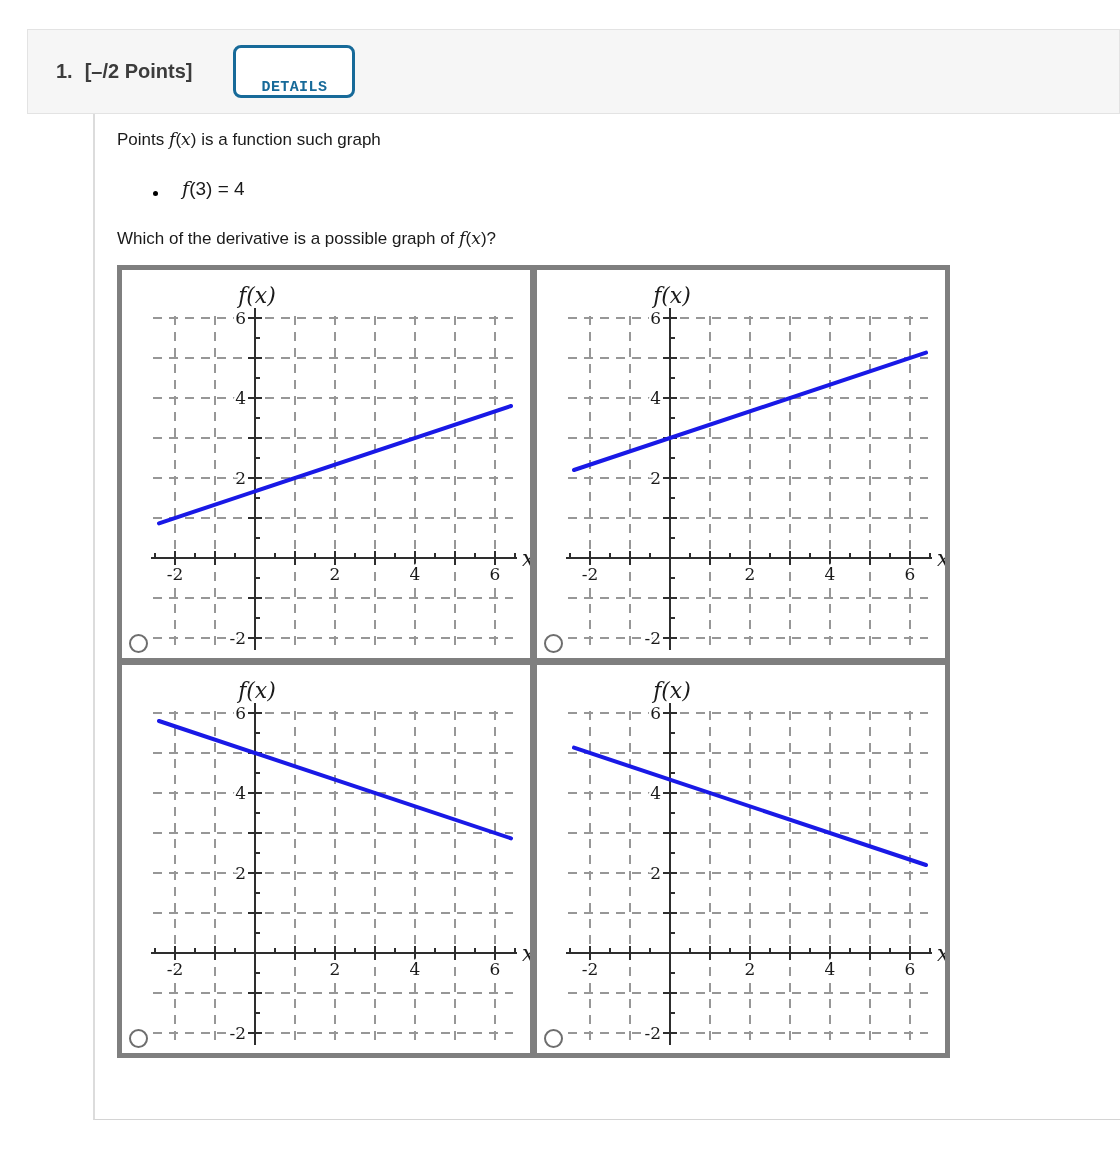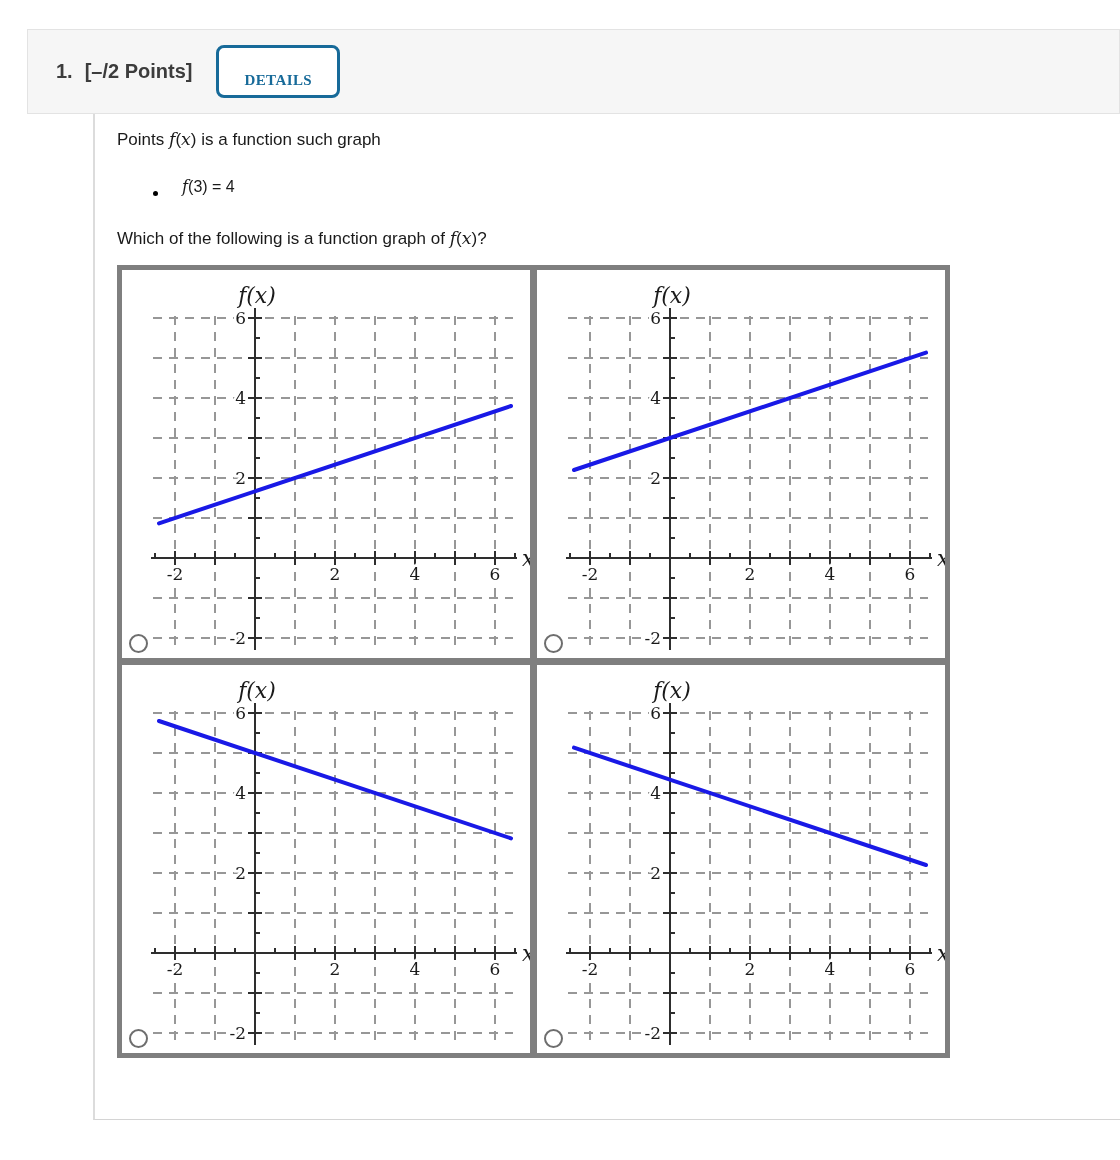"DETAILS" .details-btn { font-family: Liberation Serif, serif -> Liberation Mono, monospace; margin-left: 24px -> 41px; padding: 9px 25px -> 16px 25px }
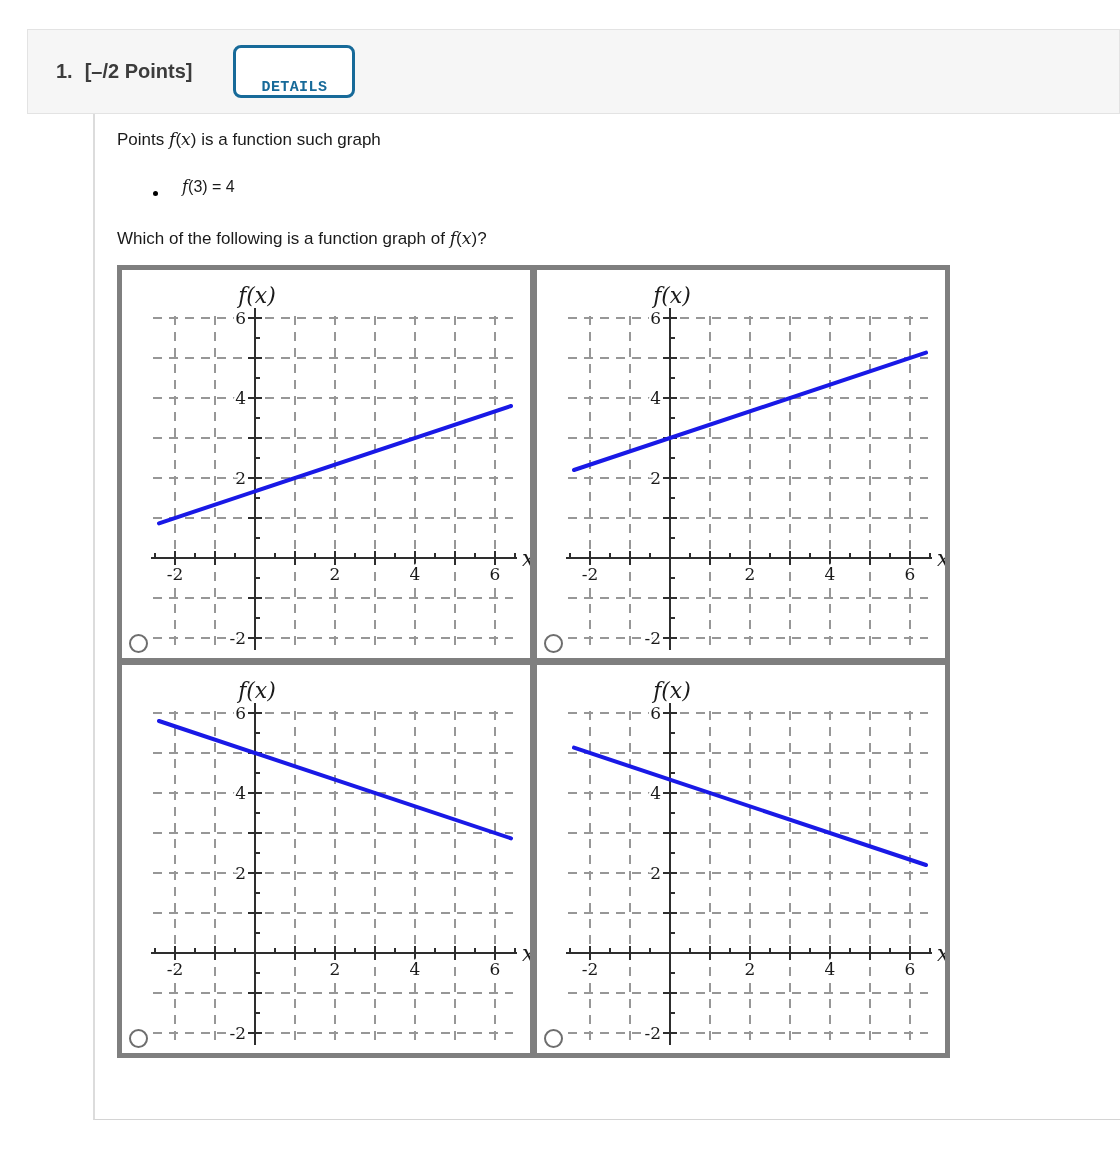"f(3) = 4" .bullet-row { font-size: 16px -> 19px }
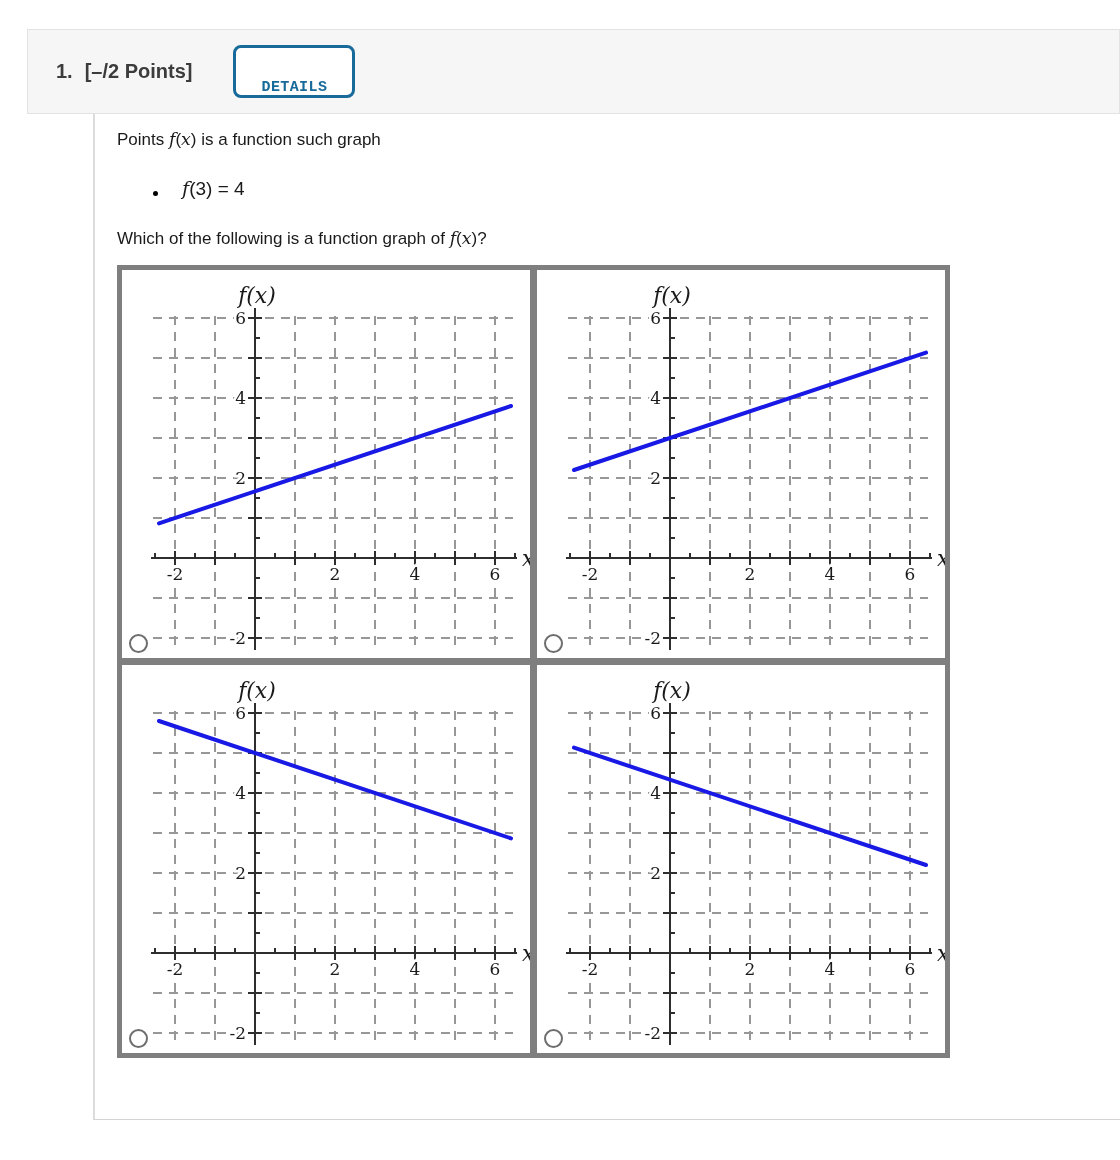"Which of the following is" span { text: following is a function -> derivative is a possible }
